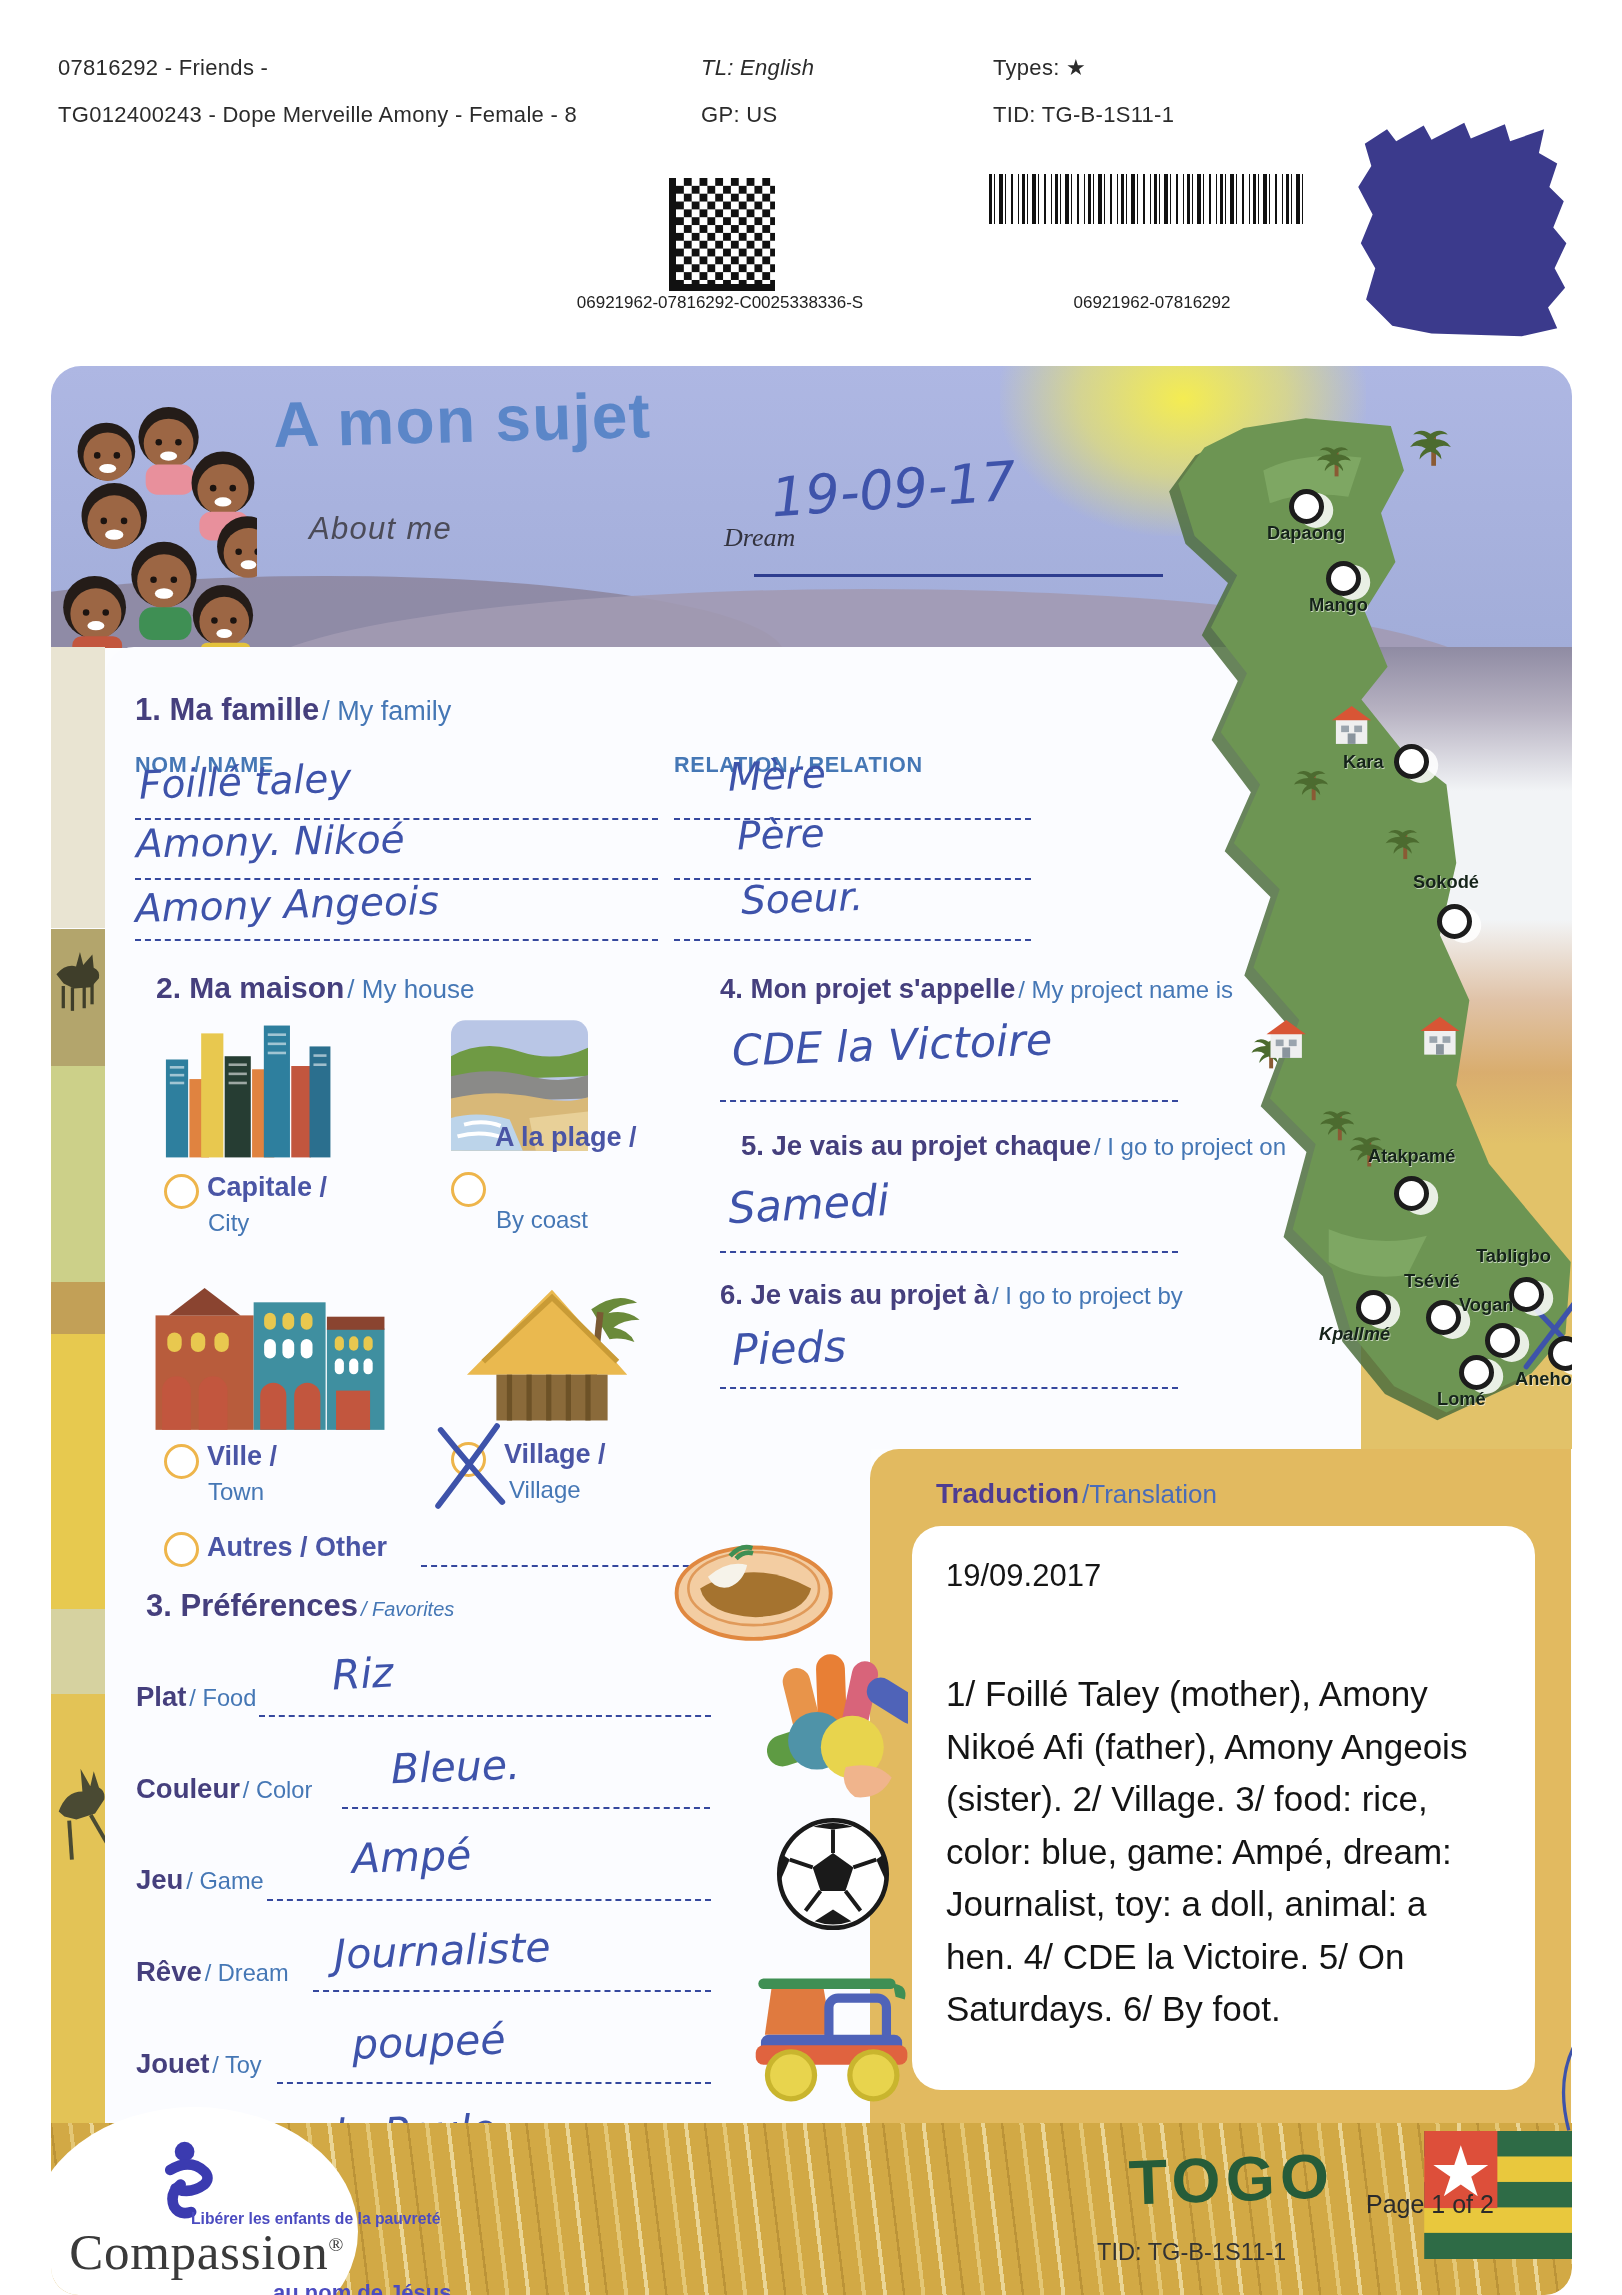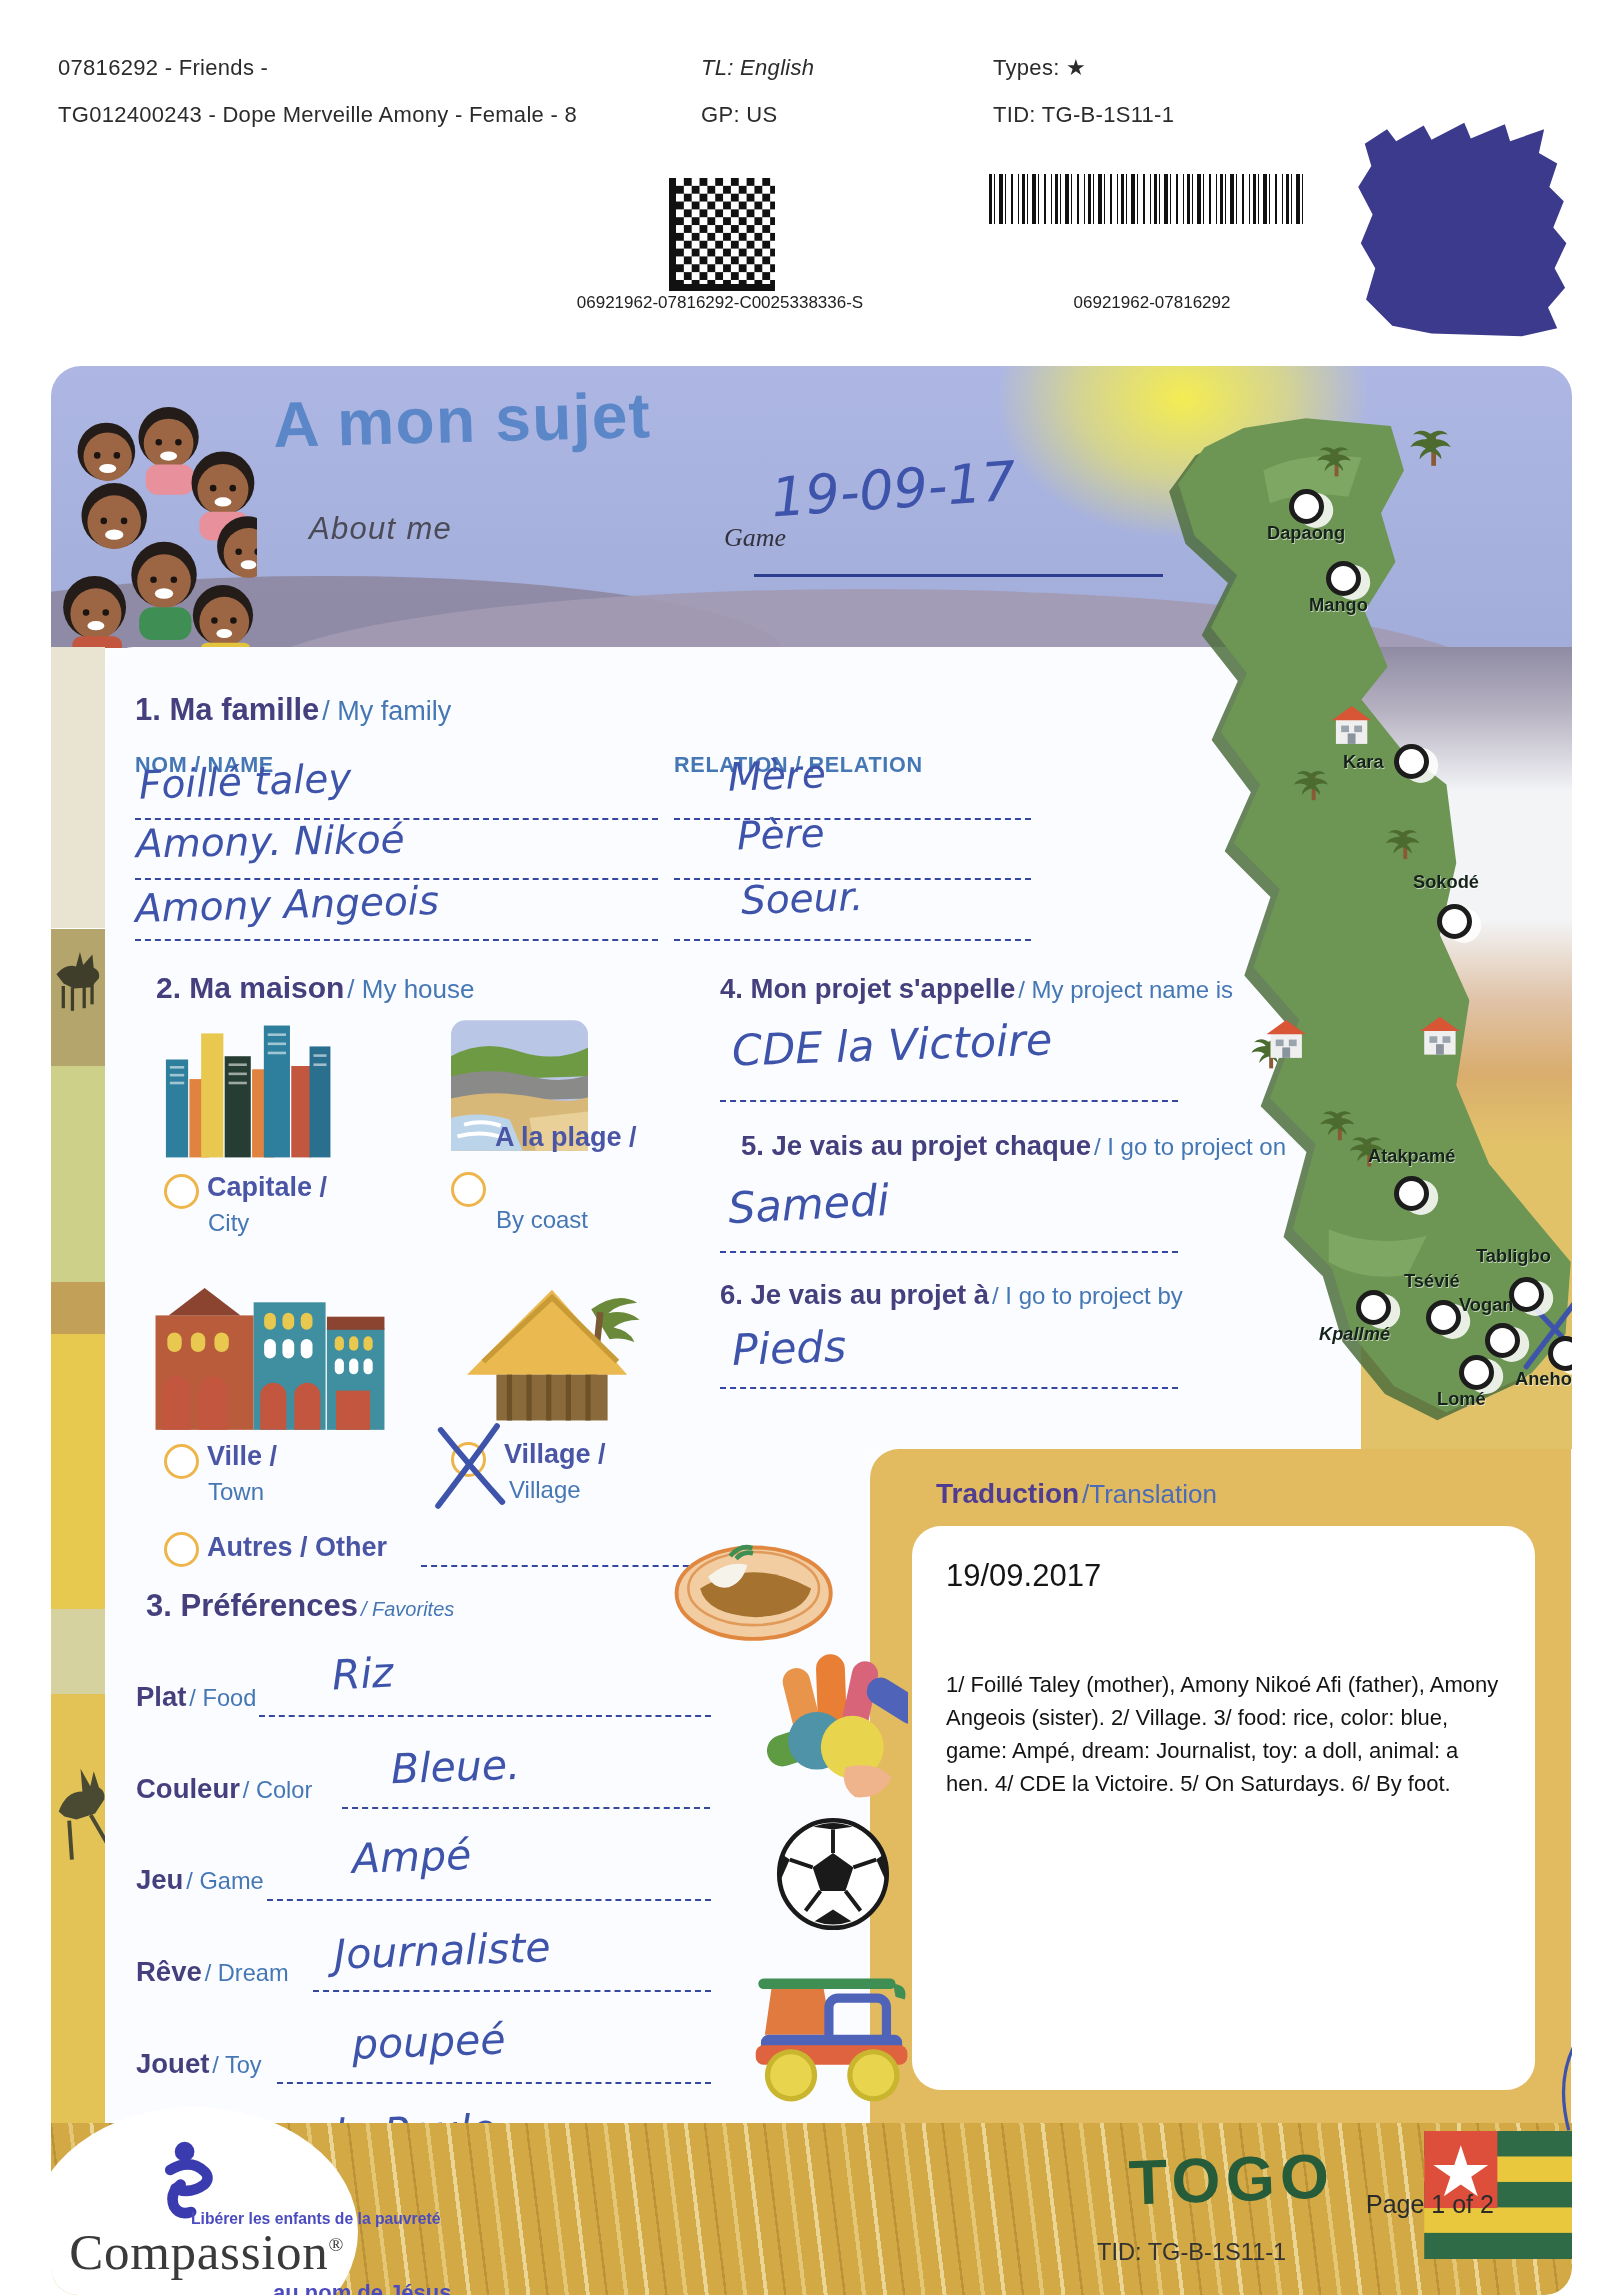"Game" div.abs { text: Game -> Dream }
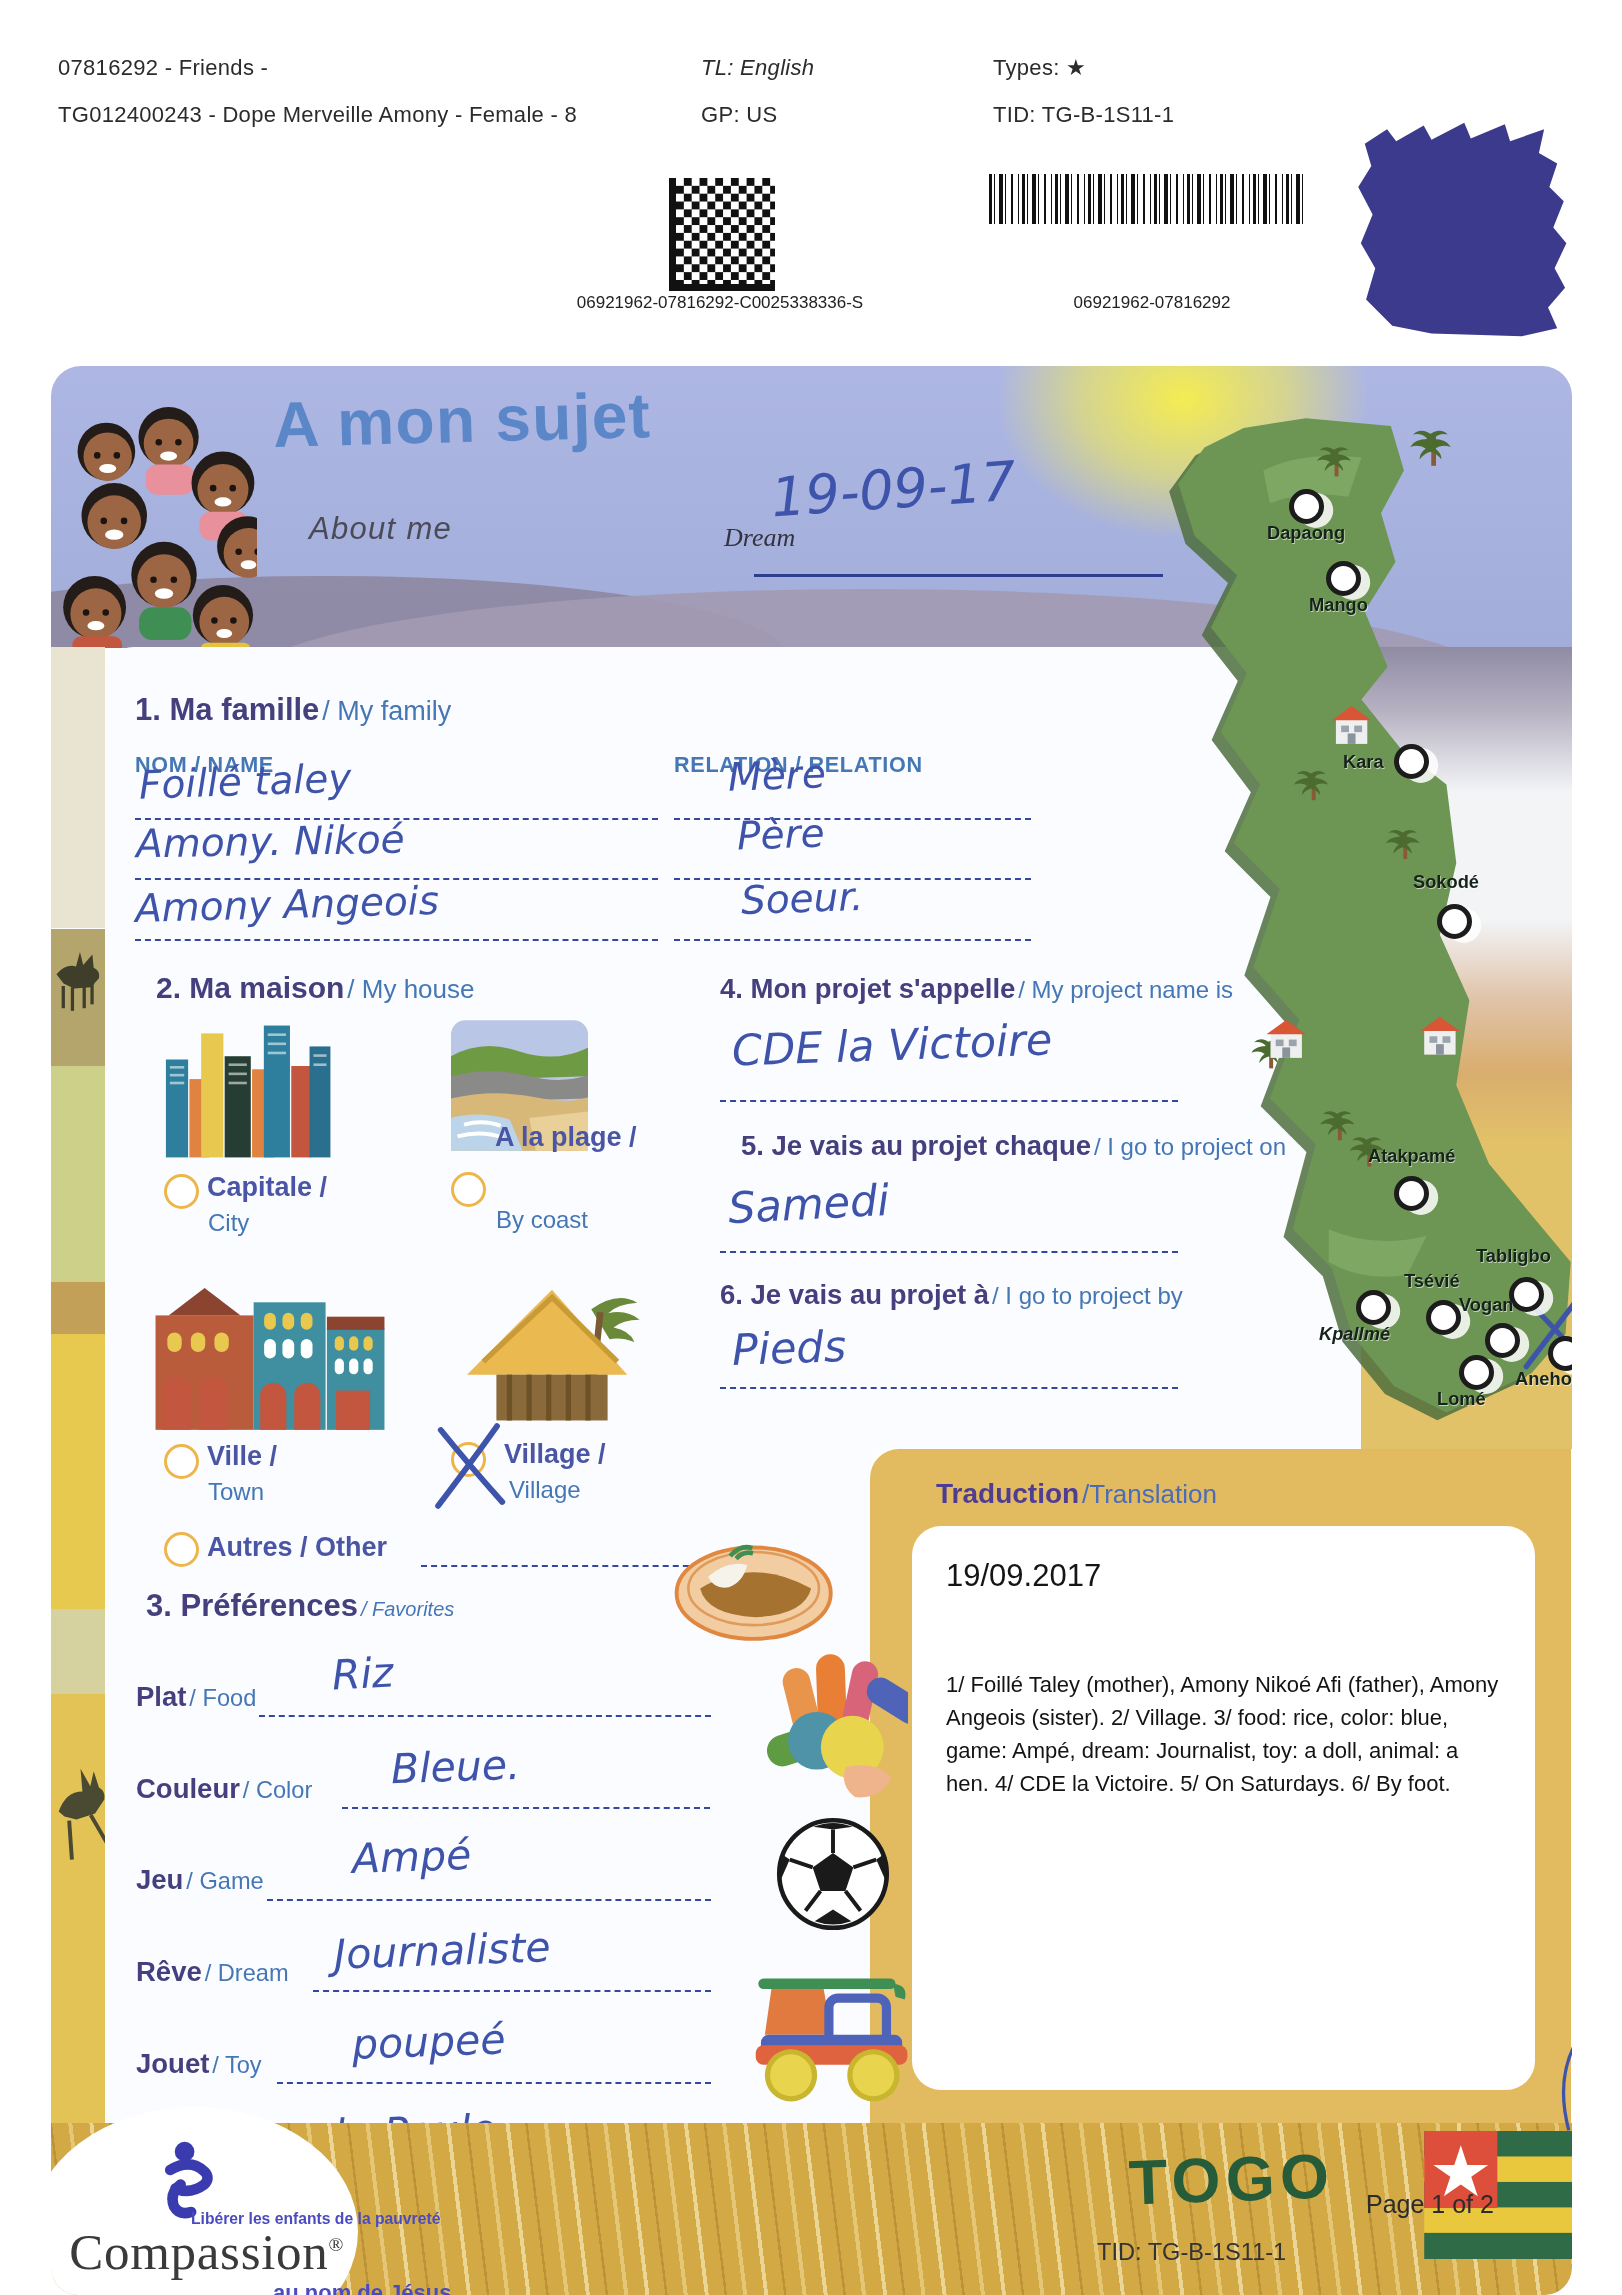"1/ Foillé Taley (mother), Amony" .trans-body { font-size: 22px -> 35px }
